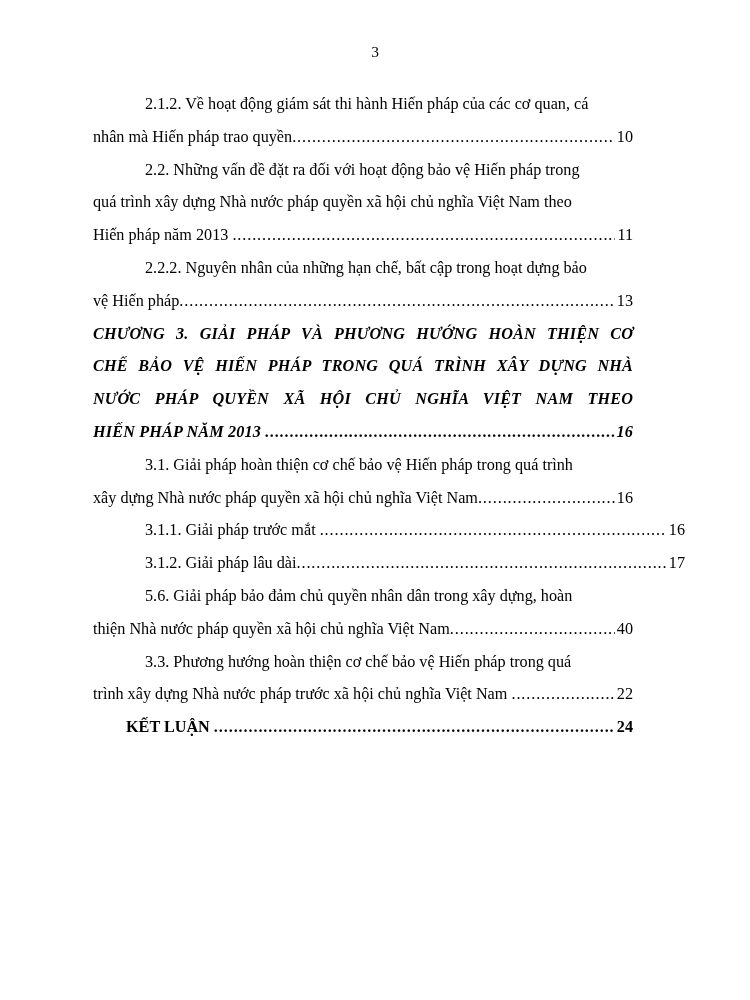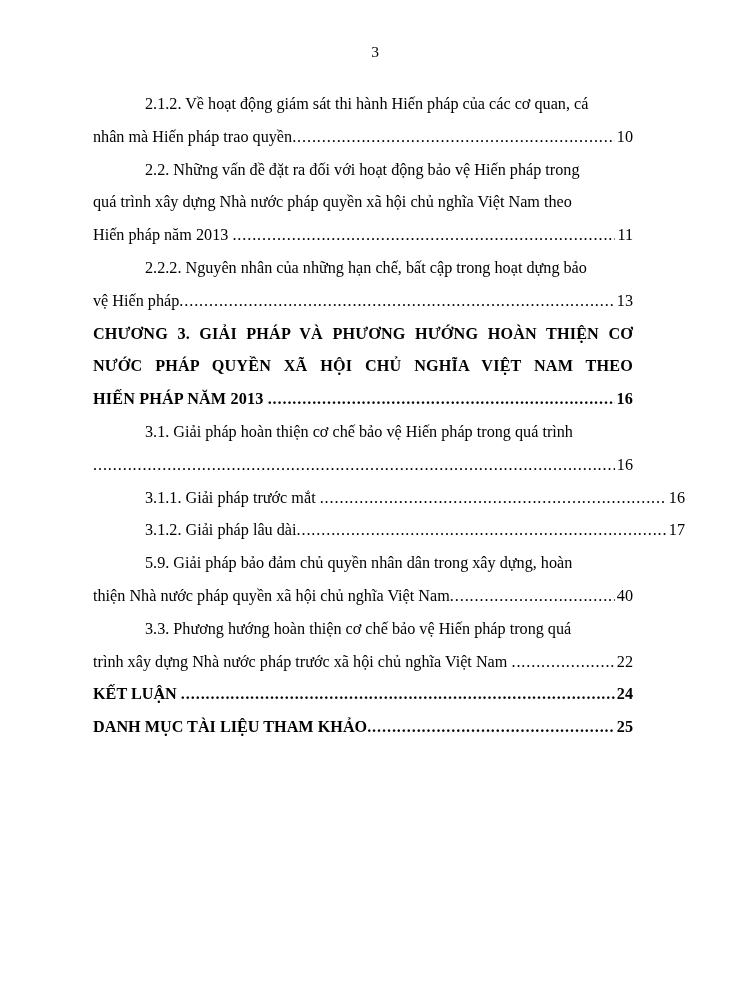"CHƯƠNG 3. GIẢI PHÁP VÀ" .toc-entry.chapter { font-style: none -> italic }
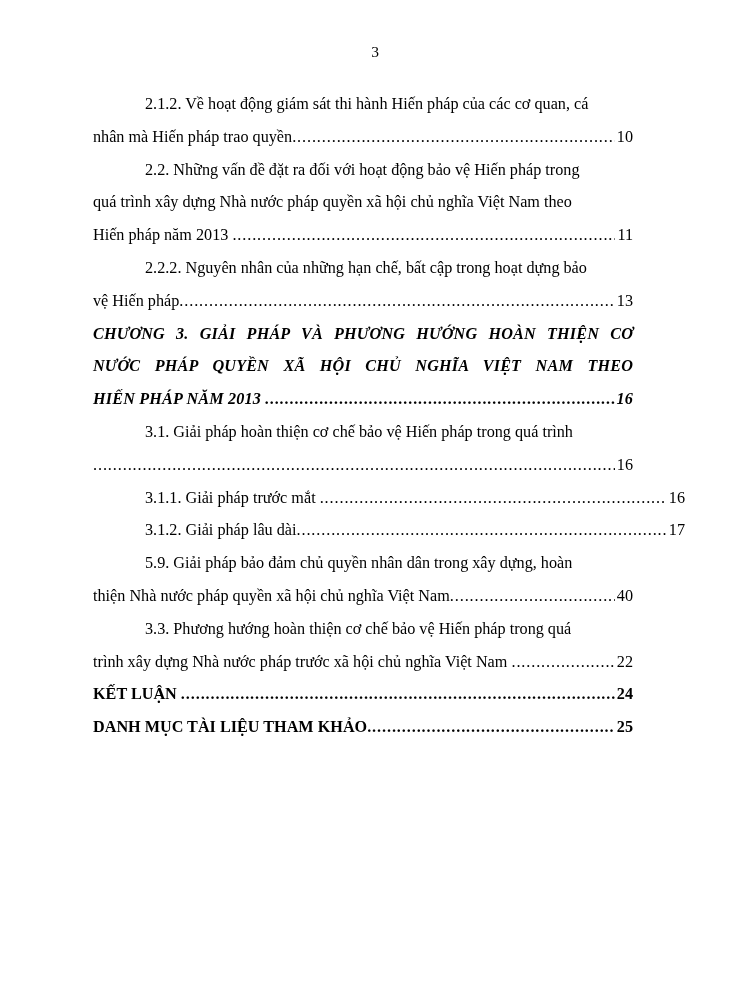"CHẾ BẢO VỆ HIẾN PHÁP" div.toc-entry { html: none -> <div>CHẾ BẢO VỆ HIẾN PHÁP TRONG QUÁ TRÌNH XÂY DỰNG NHÀ</div> }
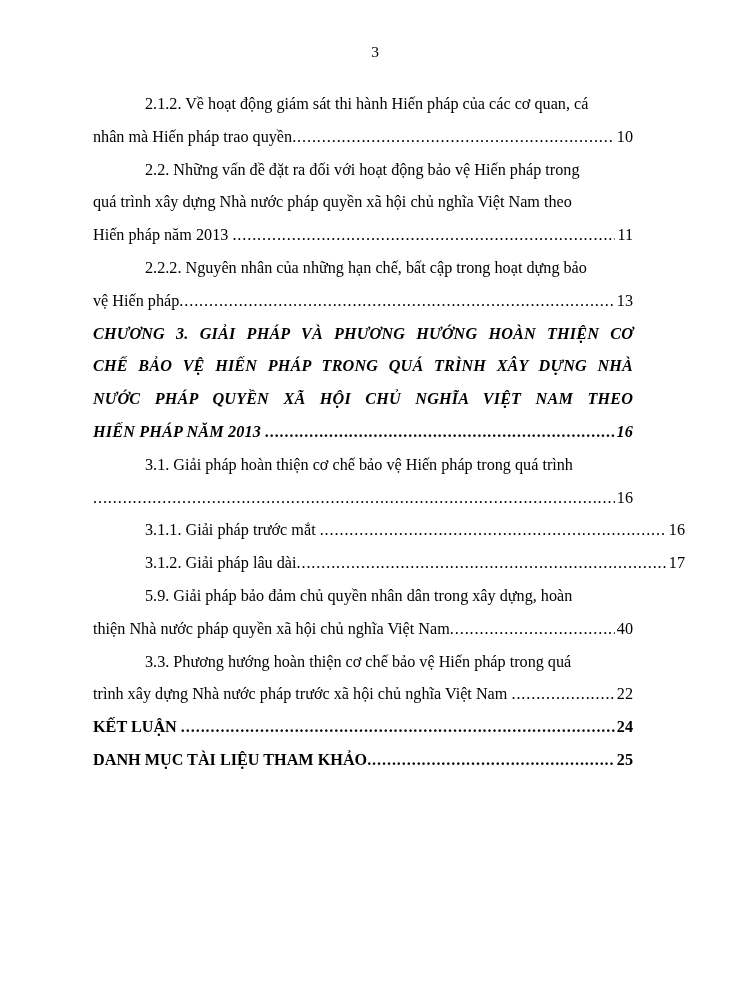"xây dựng Nhà nước pháp" span.ttl { html: none -> <span>xây dựng Nhà nước pháp quyền xã hội chủ nghĩa Việt Nam</span> }
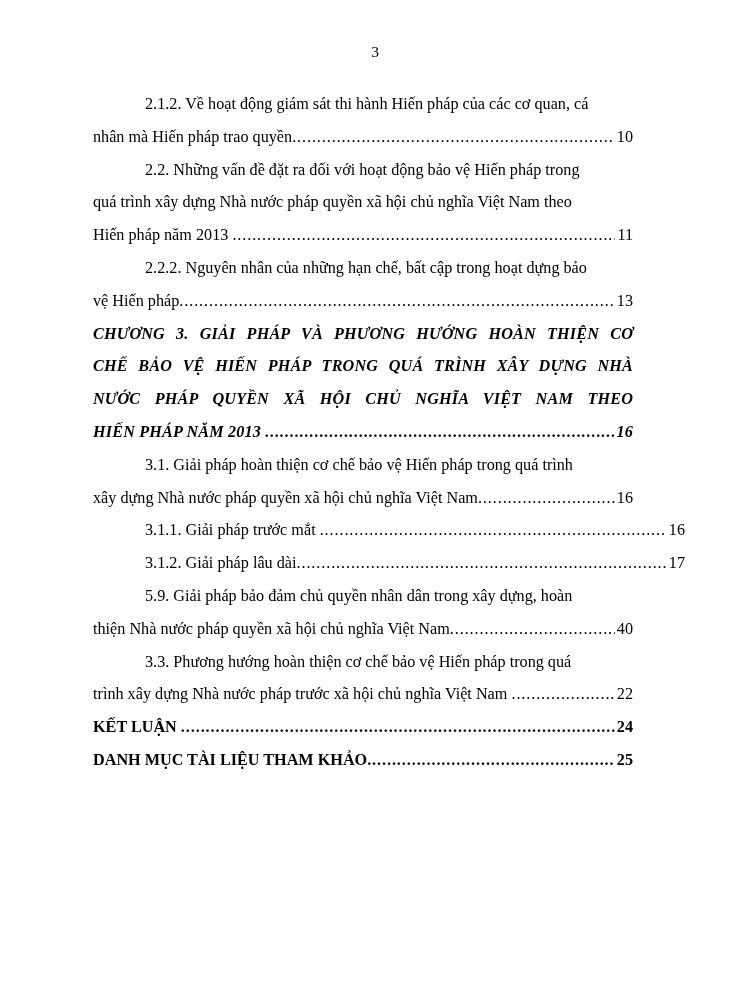"5.9. Giải pháp bảo đảm" div.toc-entry { text: 5.9 -> 5.6 }
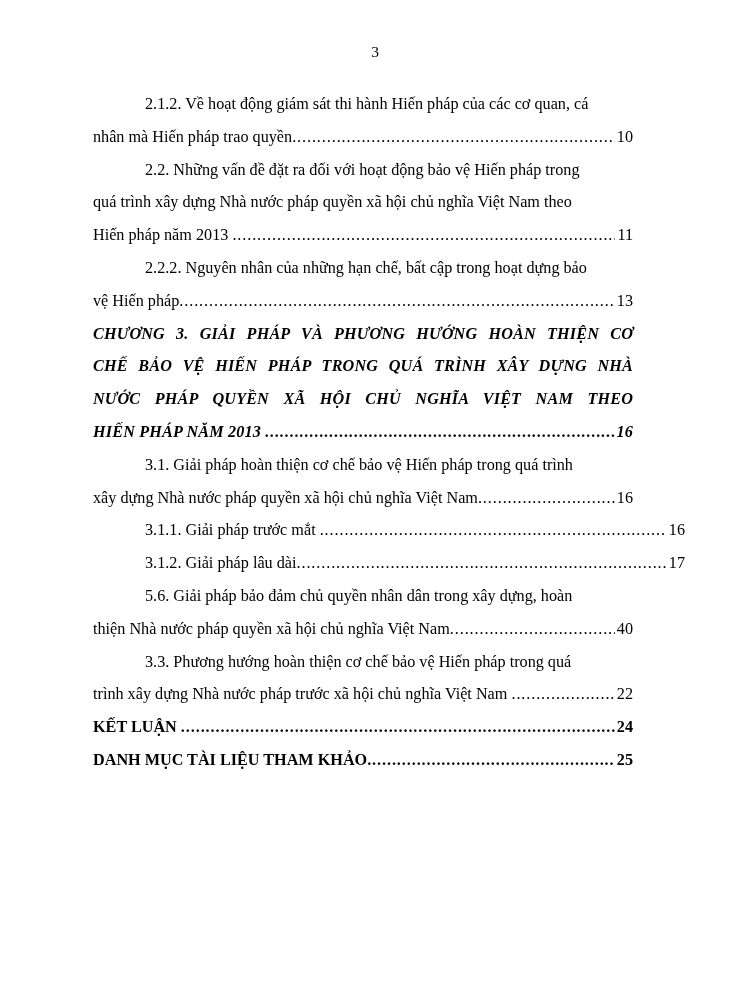"KẾT LUẬN" .toc-entry.bold { margin-left: none -> 33px }
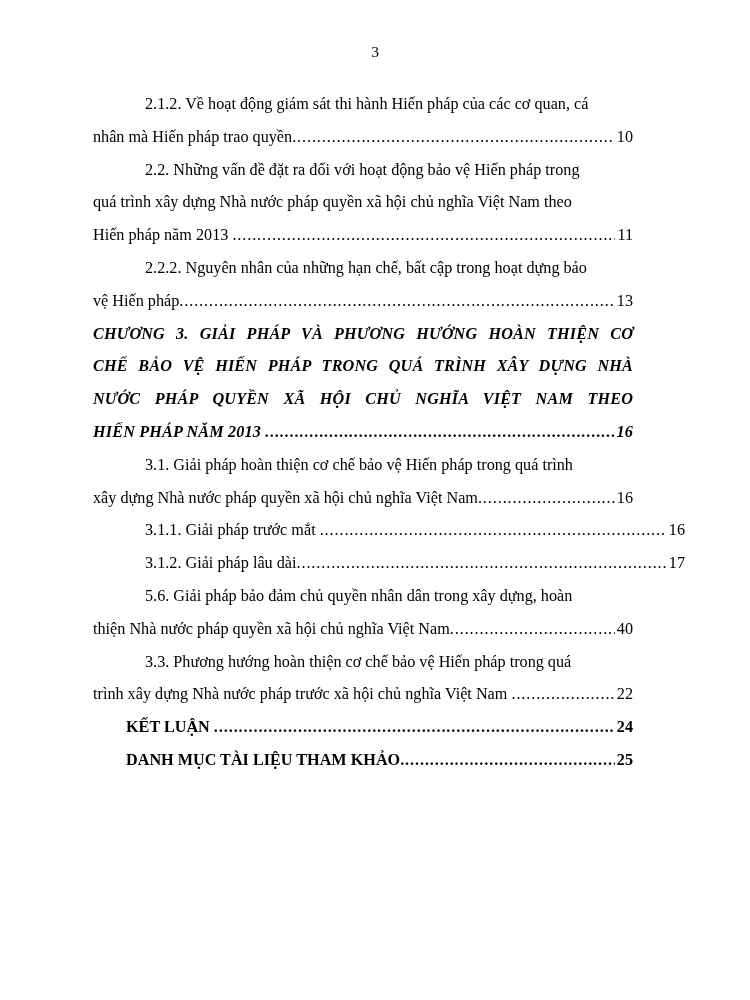"DANH MỤC TÀI LIỆU THAM" div.toc-entry { html: <div> <span> <span>DANH MỤC TÀI LIỆU THAM KHẢO</span> <span></span> <span>25</span> </span> </div> -> none }
